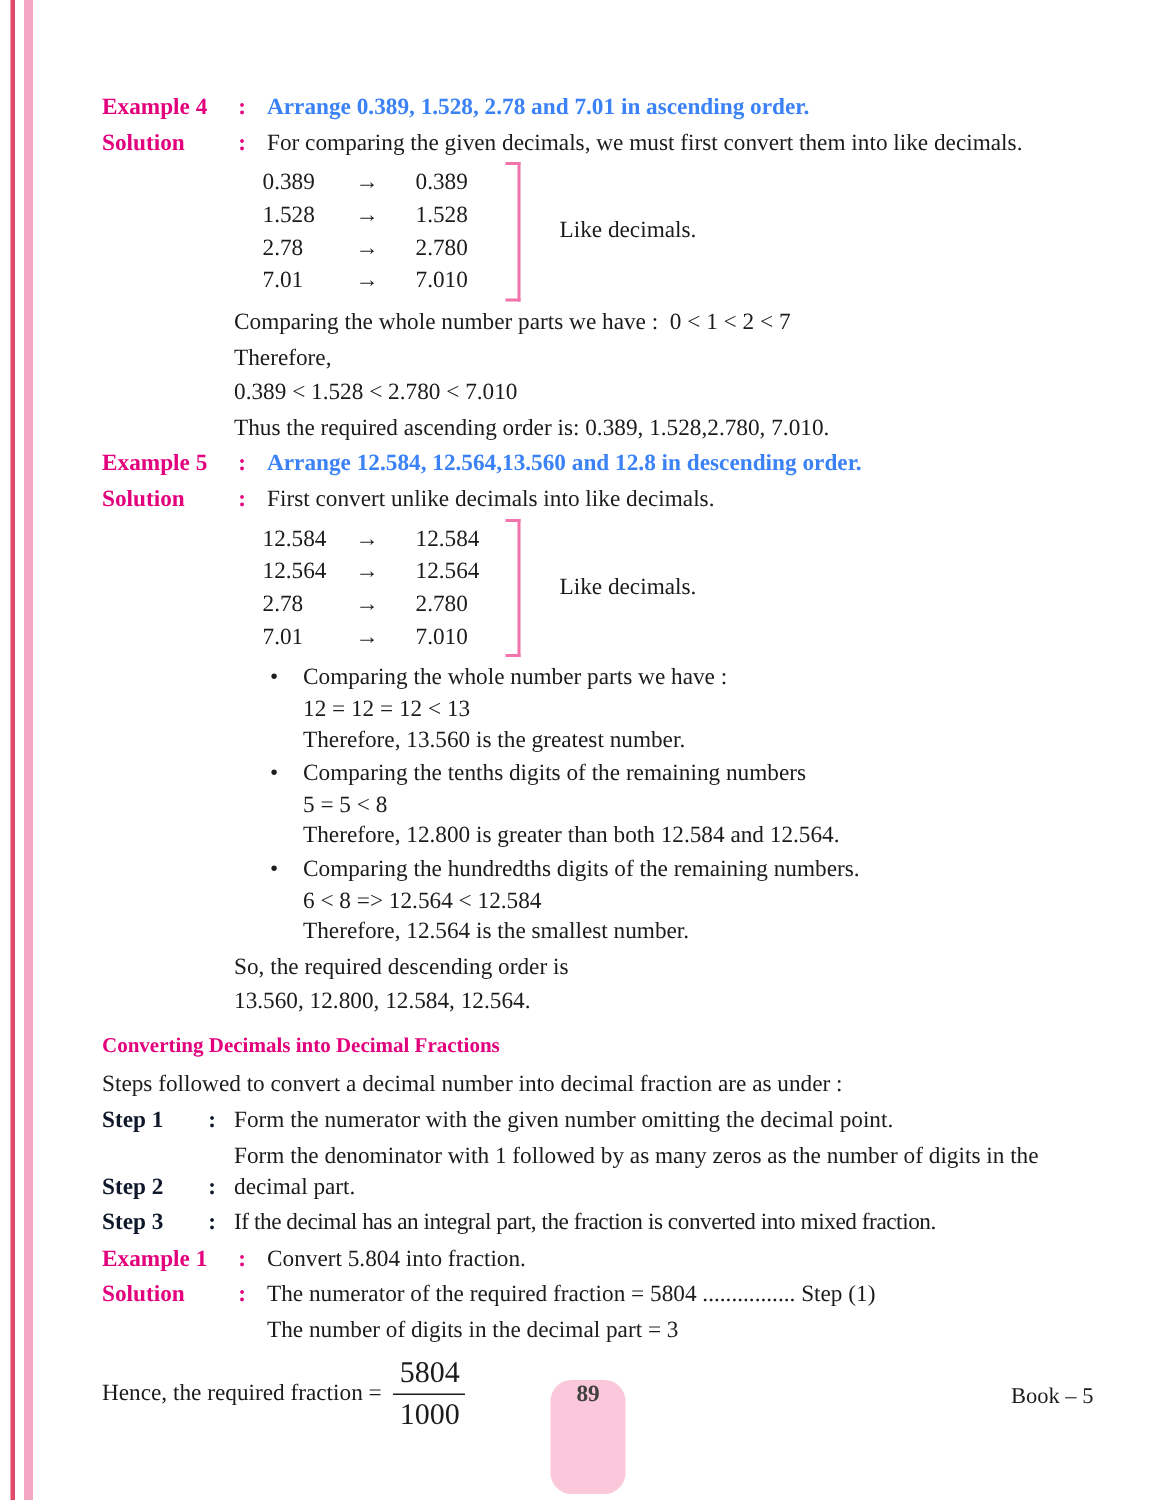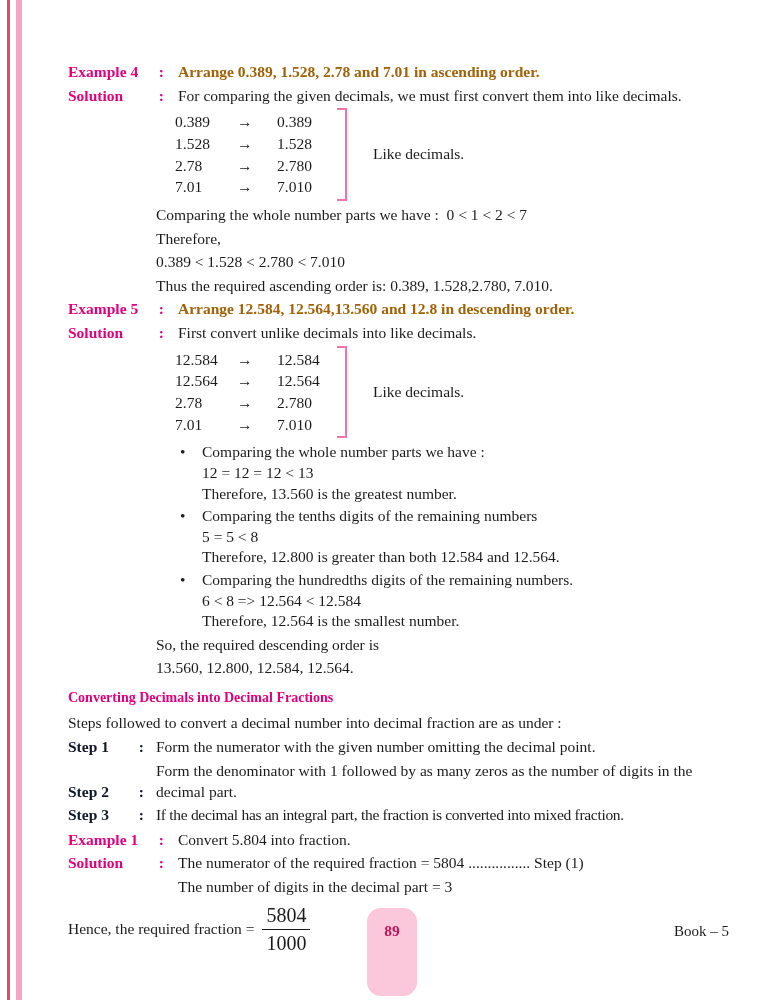"Arrange 0.389, 1.528, 2.78 and" .magenta { color: #a16207 -> #3b82f6 }
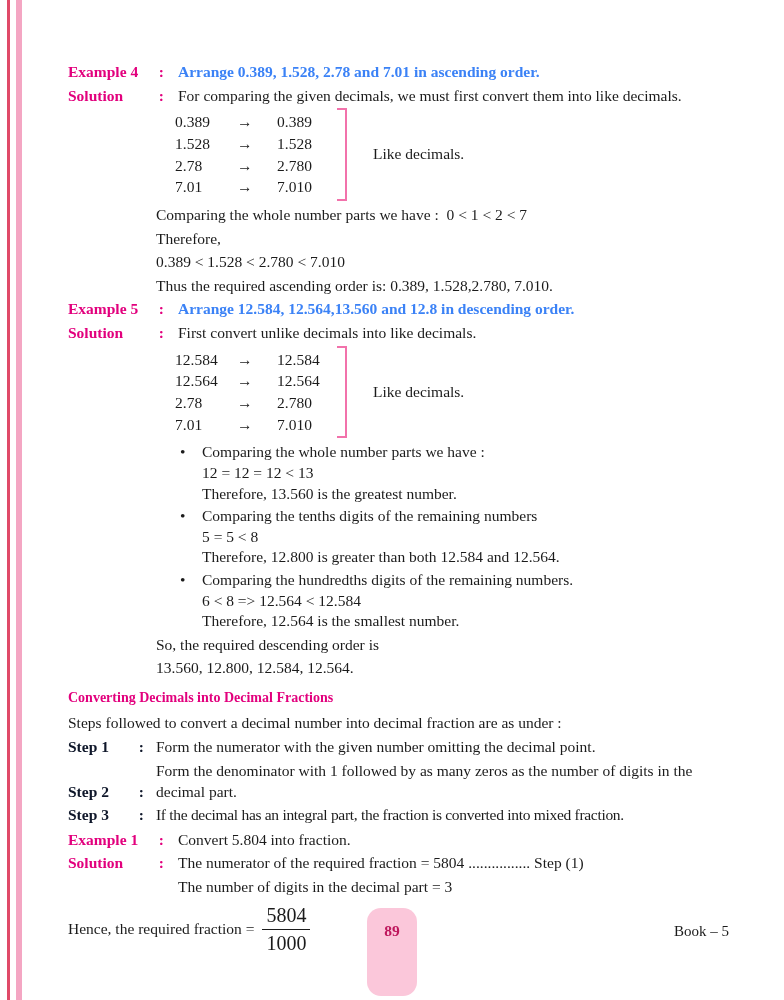"89" .badge { color: #be185d -> #404040; height: 88px -> 76px; padding-top: 13px -> none }
